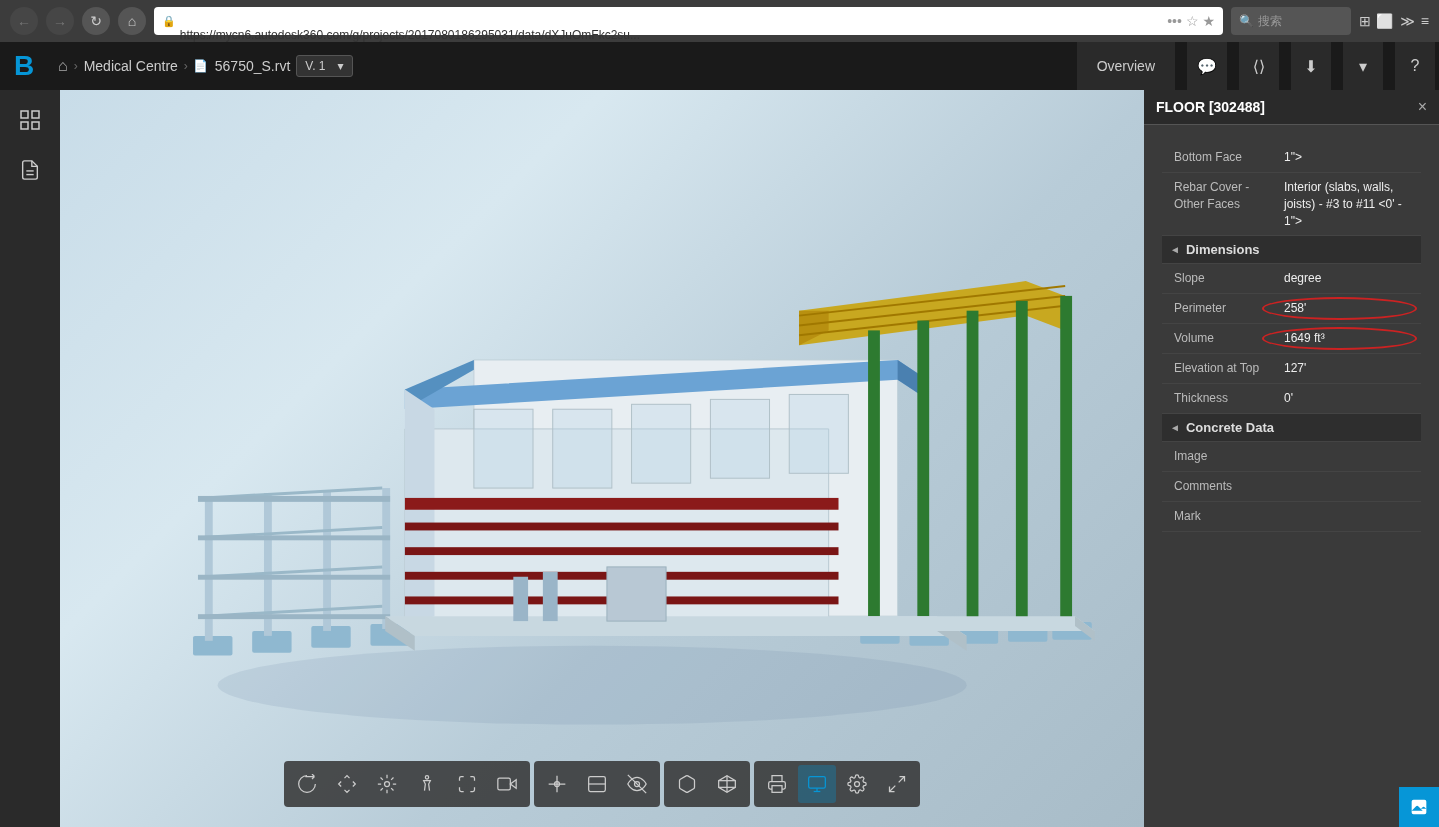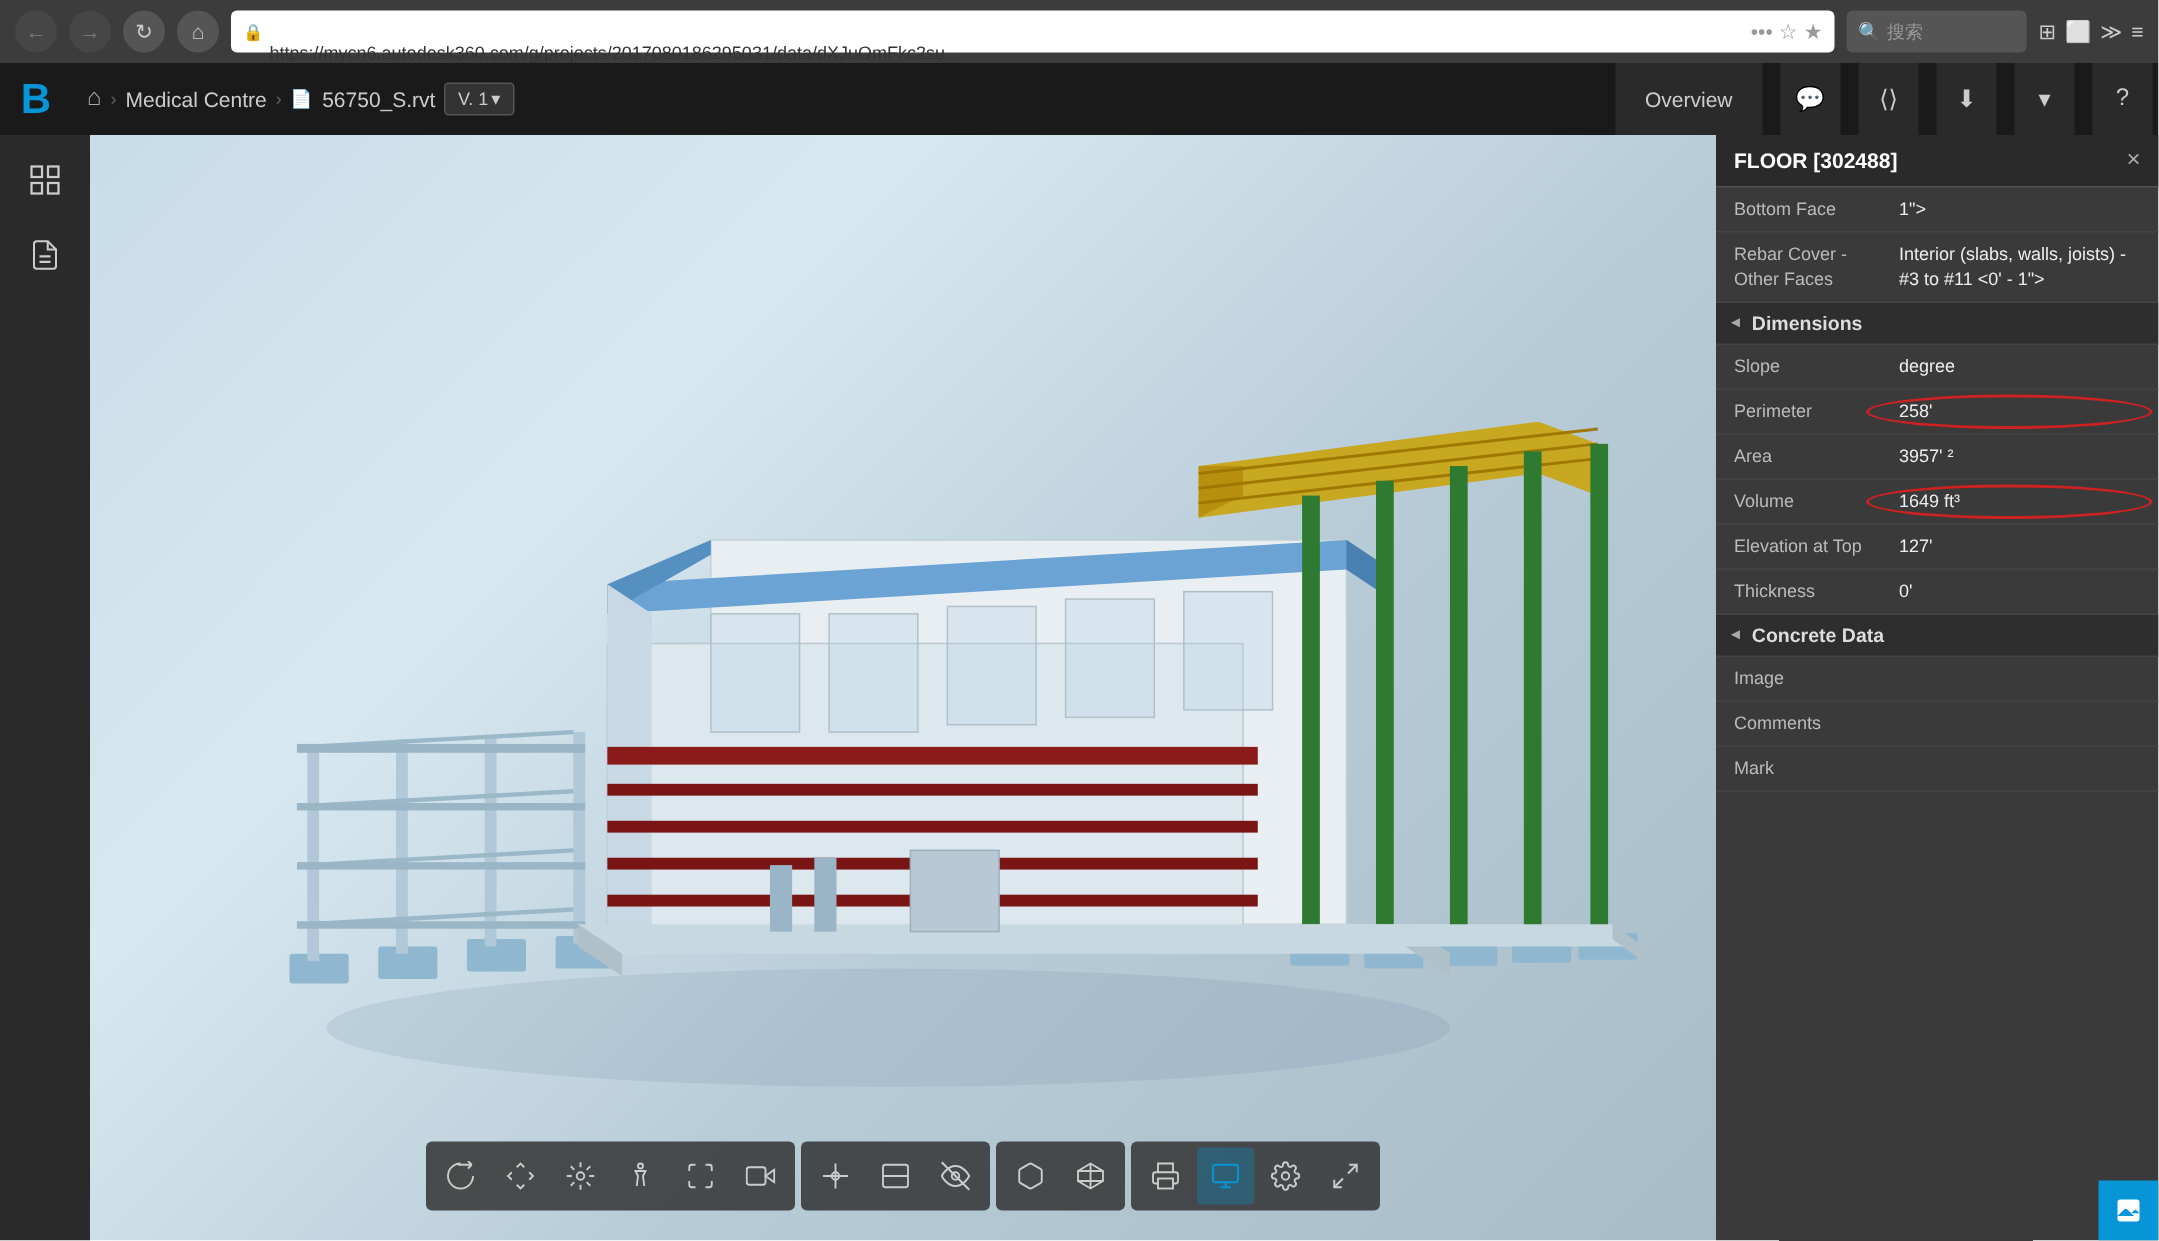"V. 1" .version-btn { gap: 2px -> 12px }
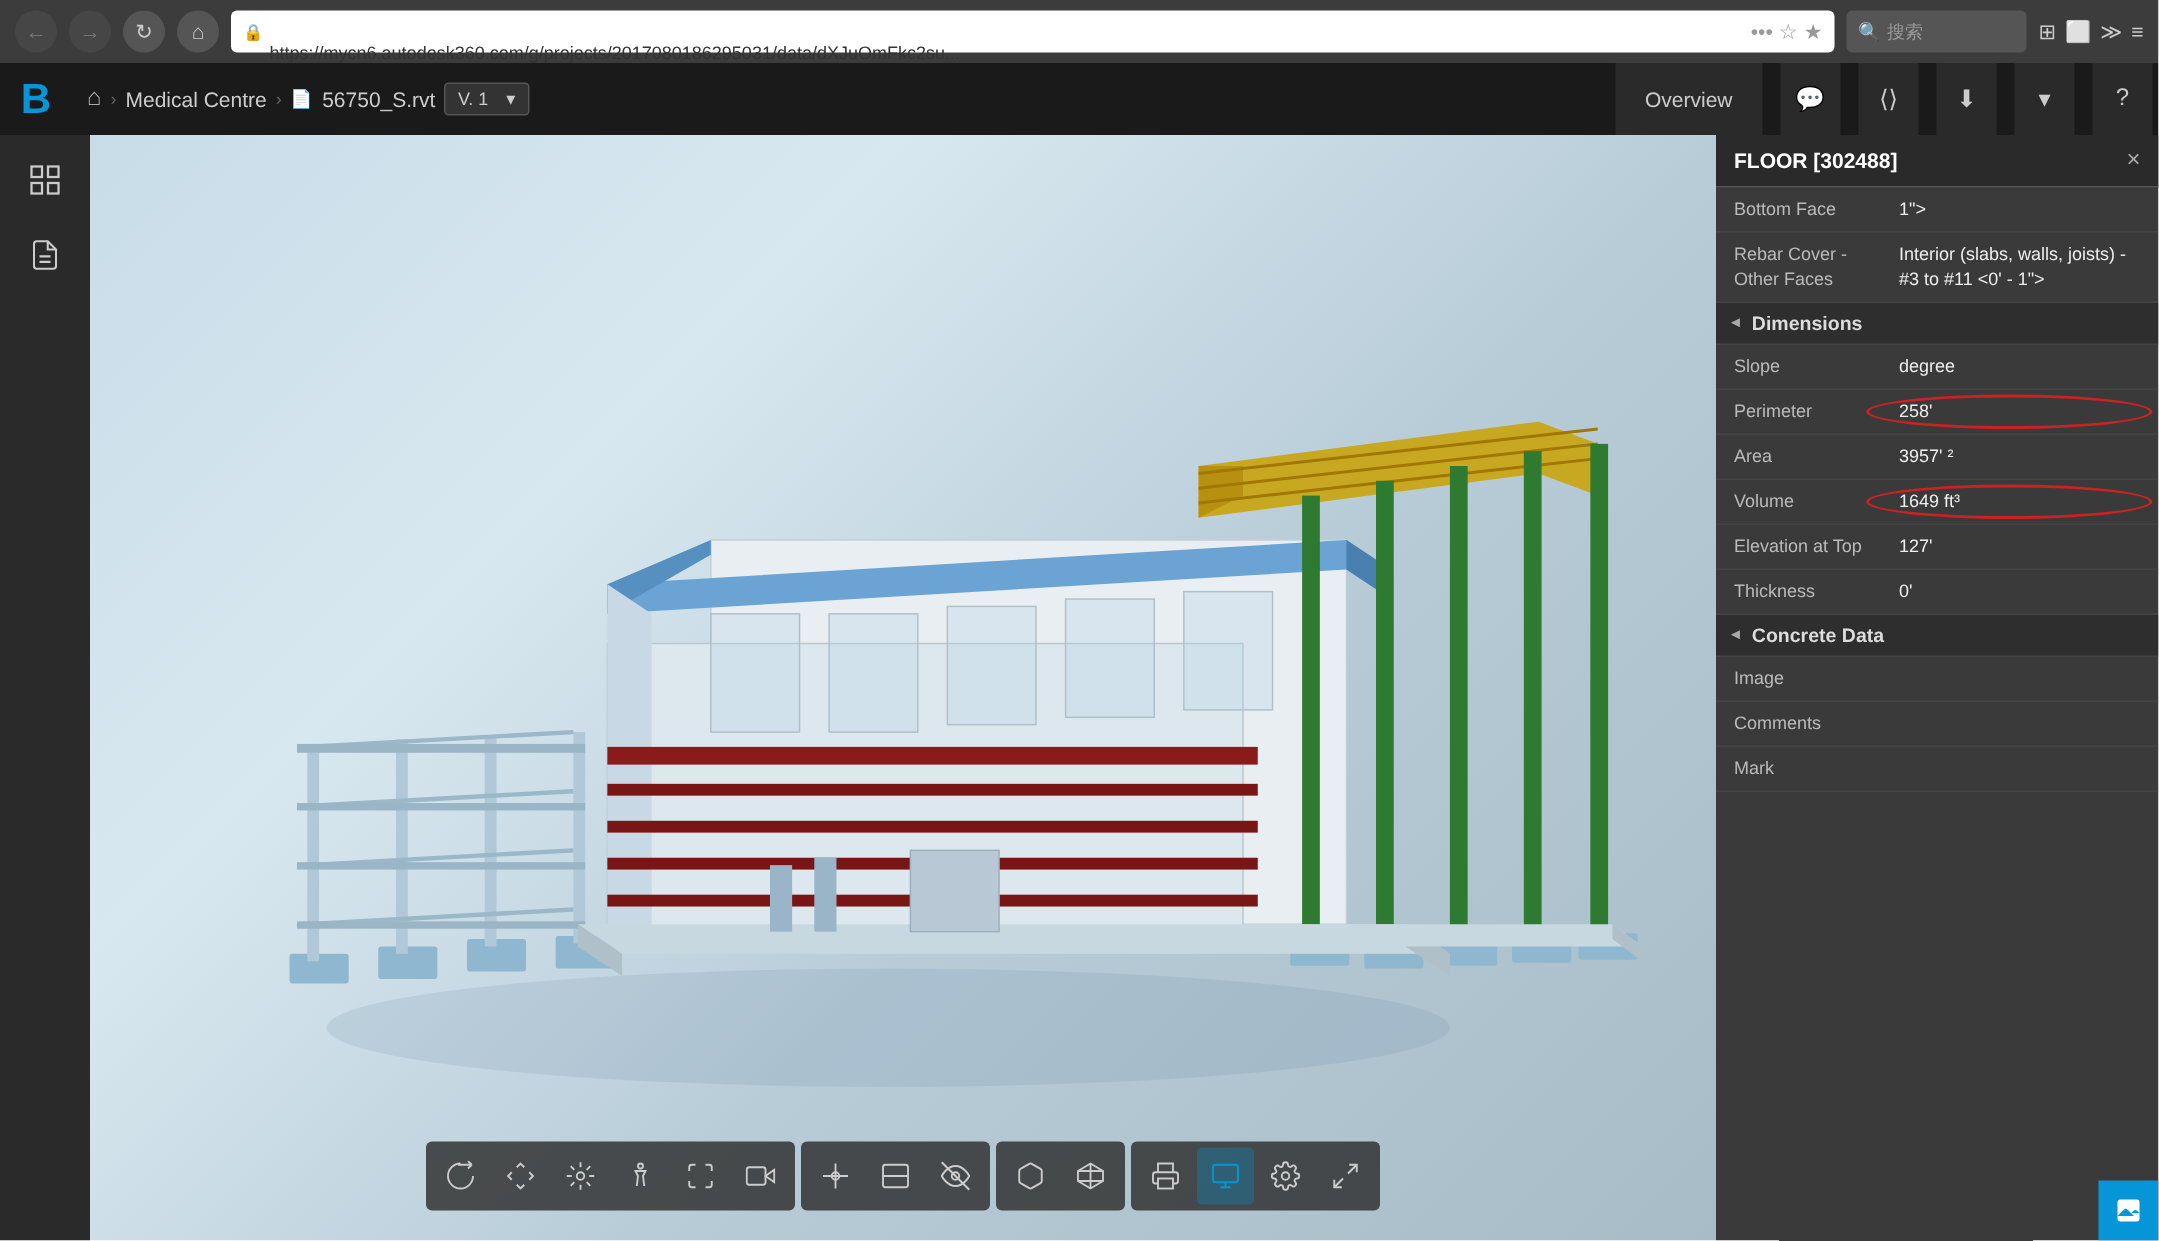"Bottom Face" .panel-content { padding: 0 -> 18px }
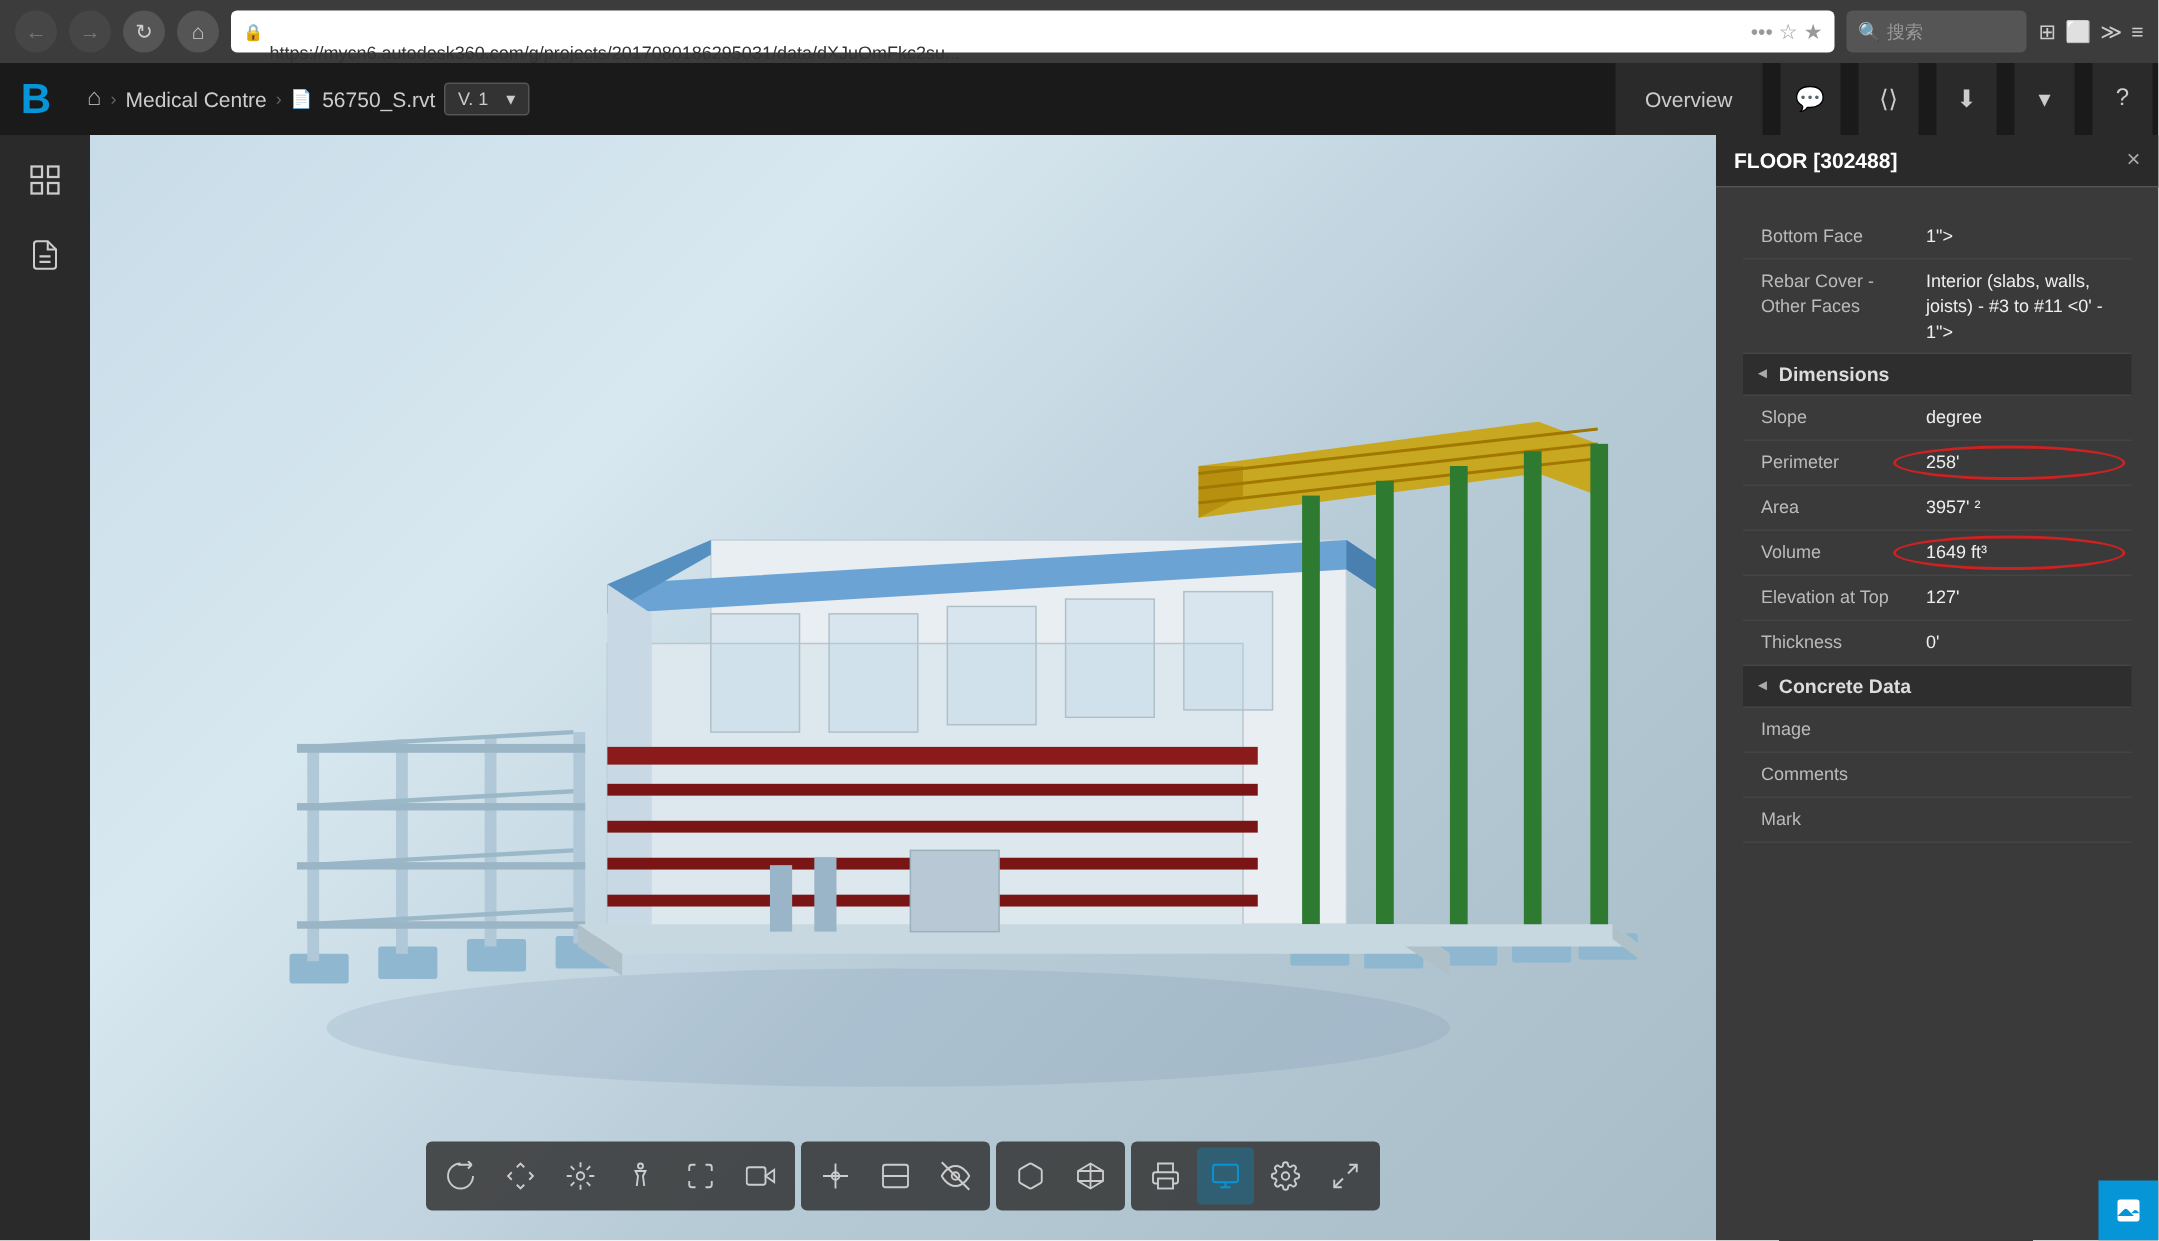"Area" div.property-row { html: <div> <span>Area</span> <span>3957' ²</span> </div> -> none }
